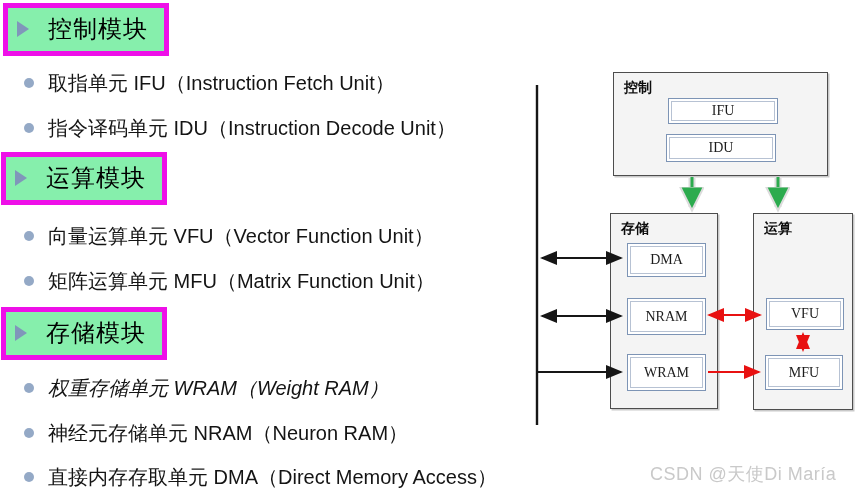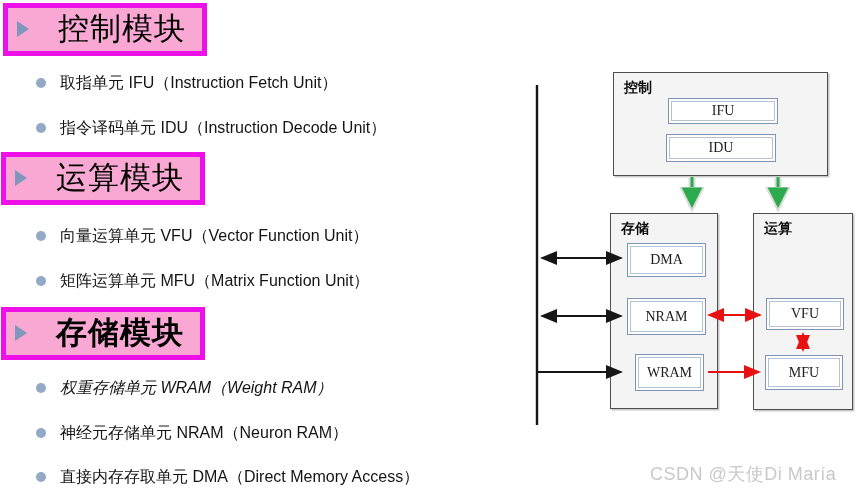"控制模块" .heading { background: #f9a8d4 -> #86efac; font-size: 31px -> 24px; gap: 29px -> 19px }
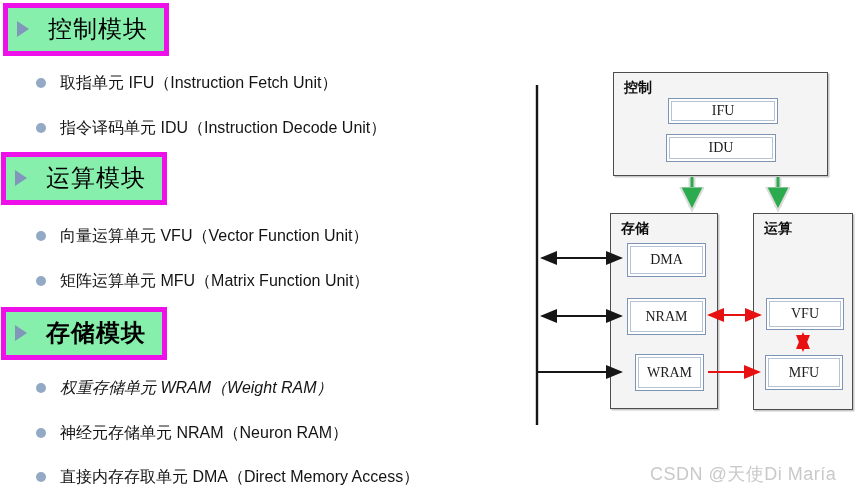"取指单元 IFU（Instruction Fetch Unit）" .bullet { font-size: 16px -> 20px; left: 36px -> 24px }
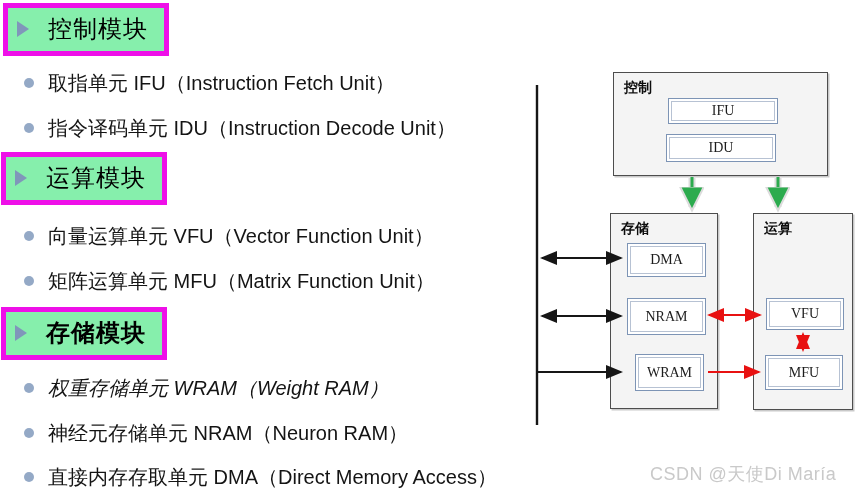"存储模块" div.heading { font-weight: bold -> none }
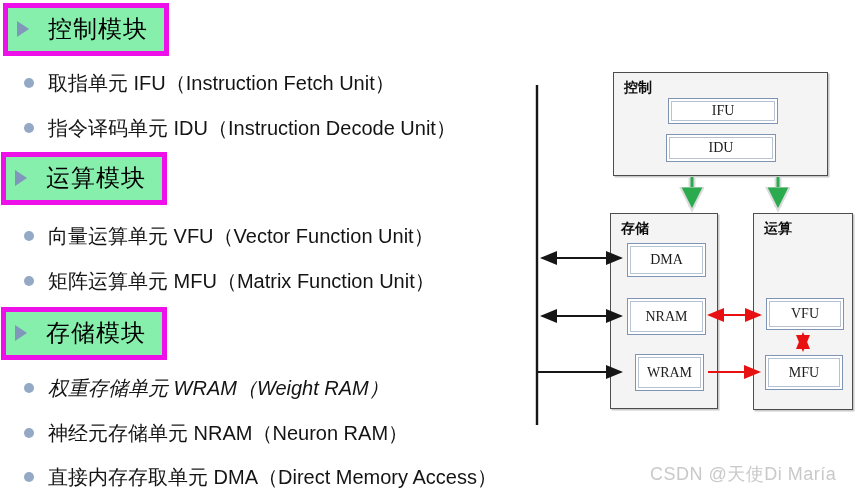"WRAM" div.unit { left: 24px -> 16px; width: 69px -> 79px }
